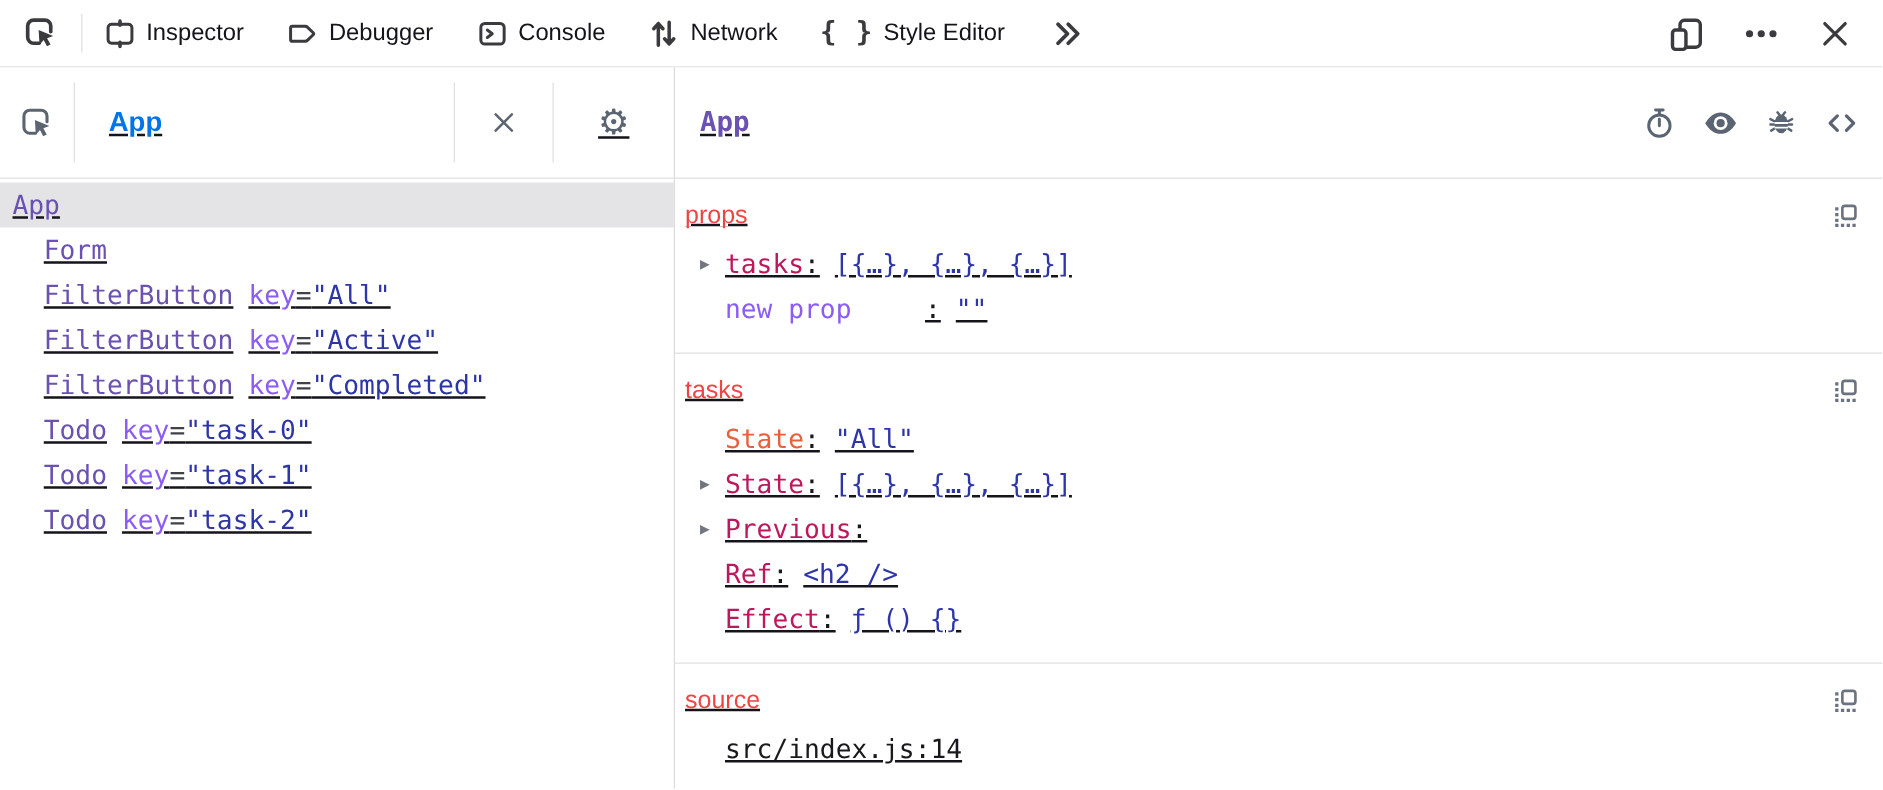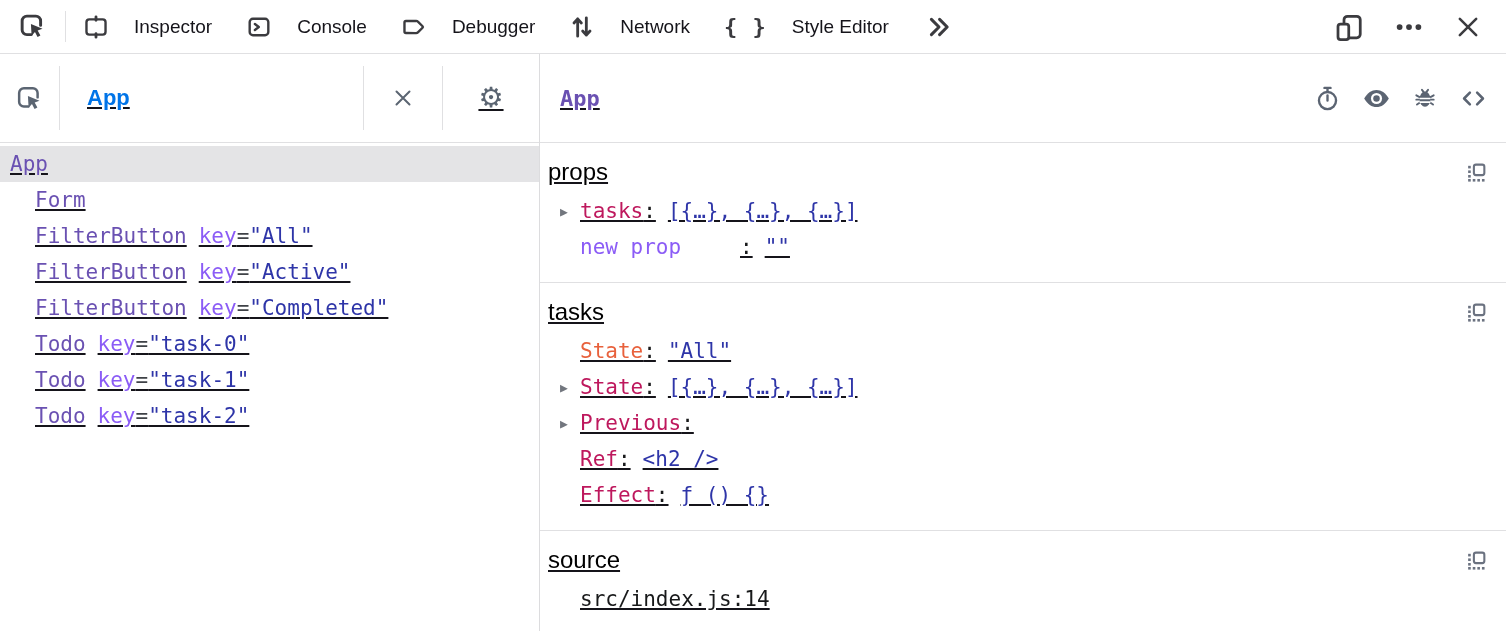"Inspector" .tab { gap: 25px -> 8px }
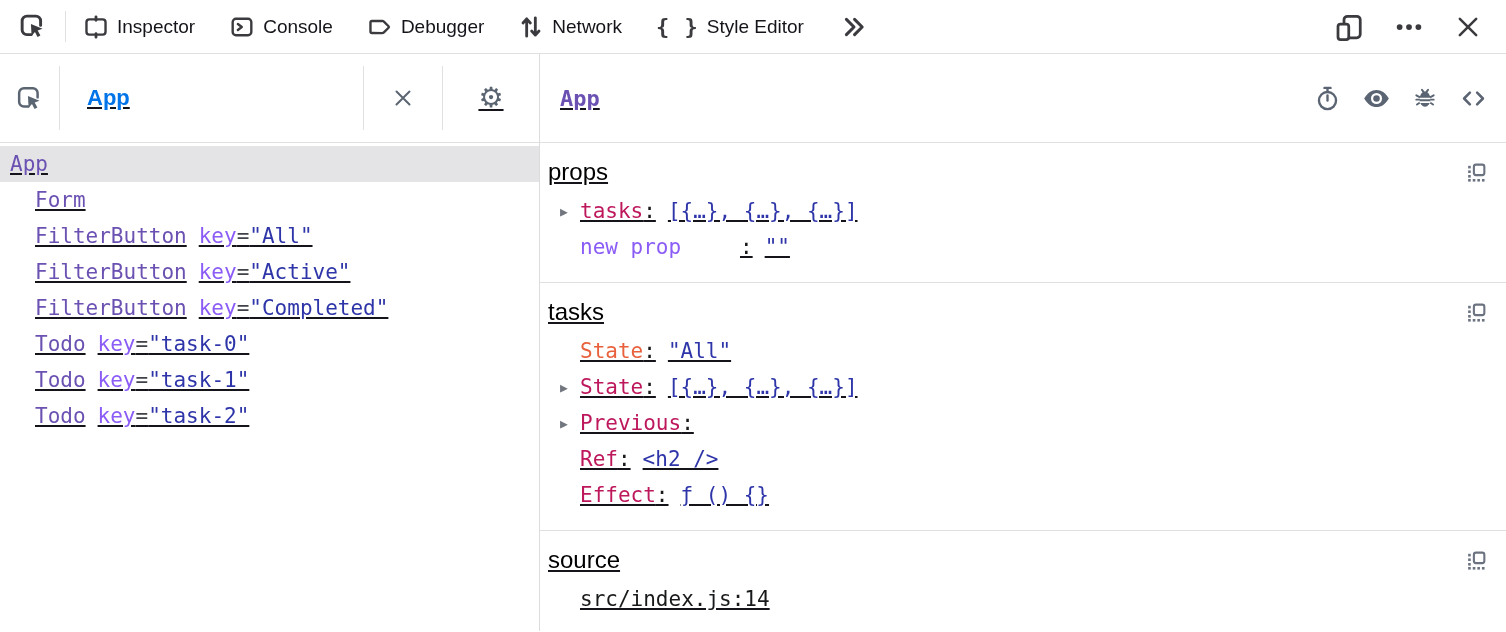"Console" button.tab { order: before "Debugger" -> after "Debugger" }
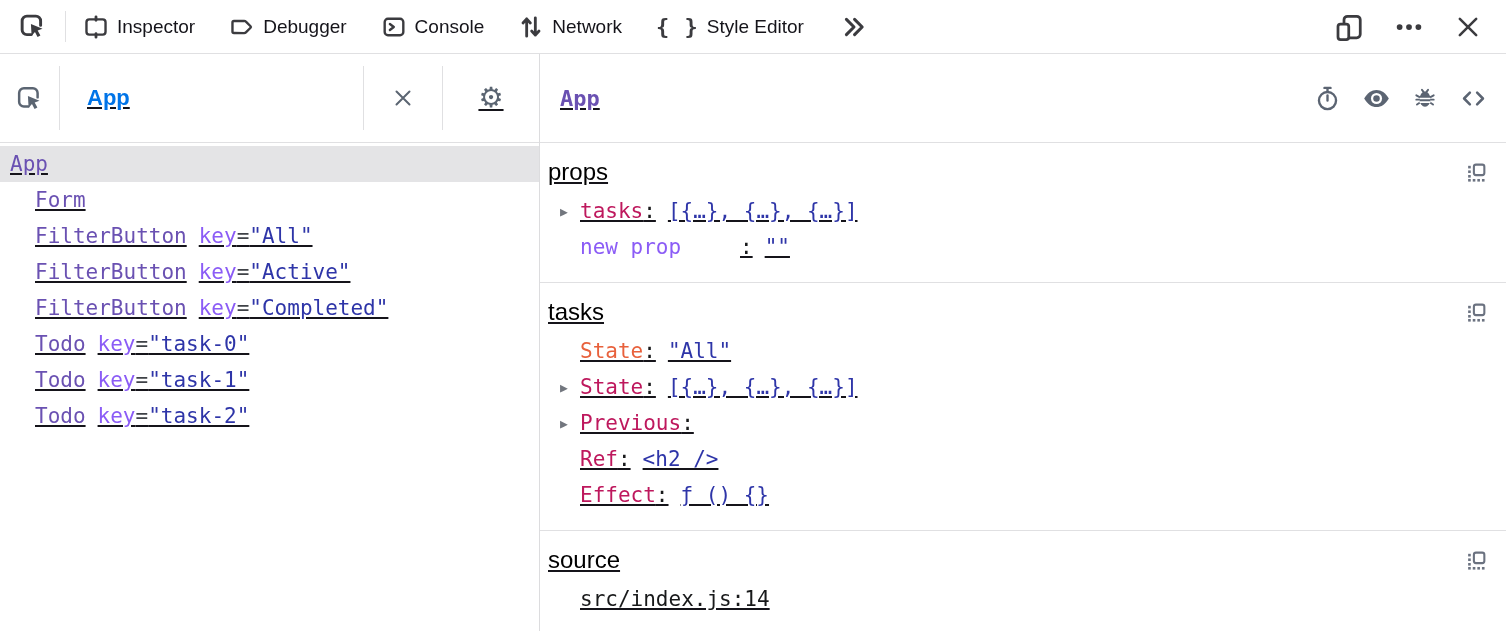"props" .section-title { color: #000000 -> #ef4444; font-size: 24px -> 20px }
